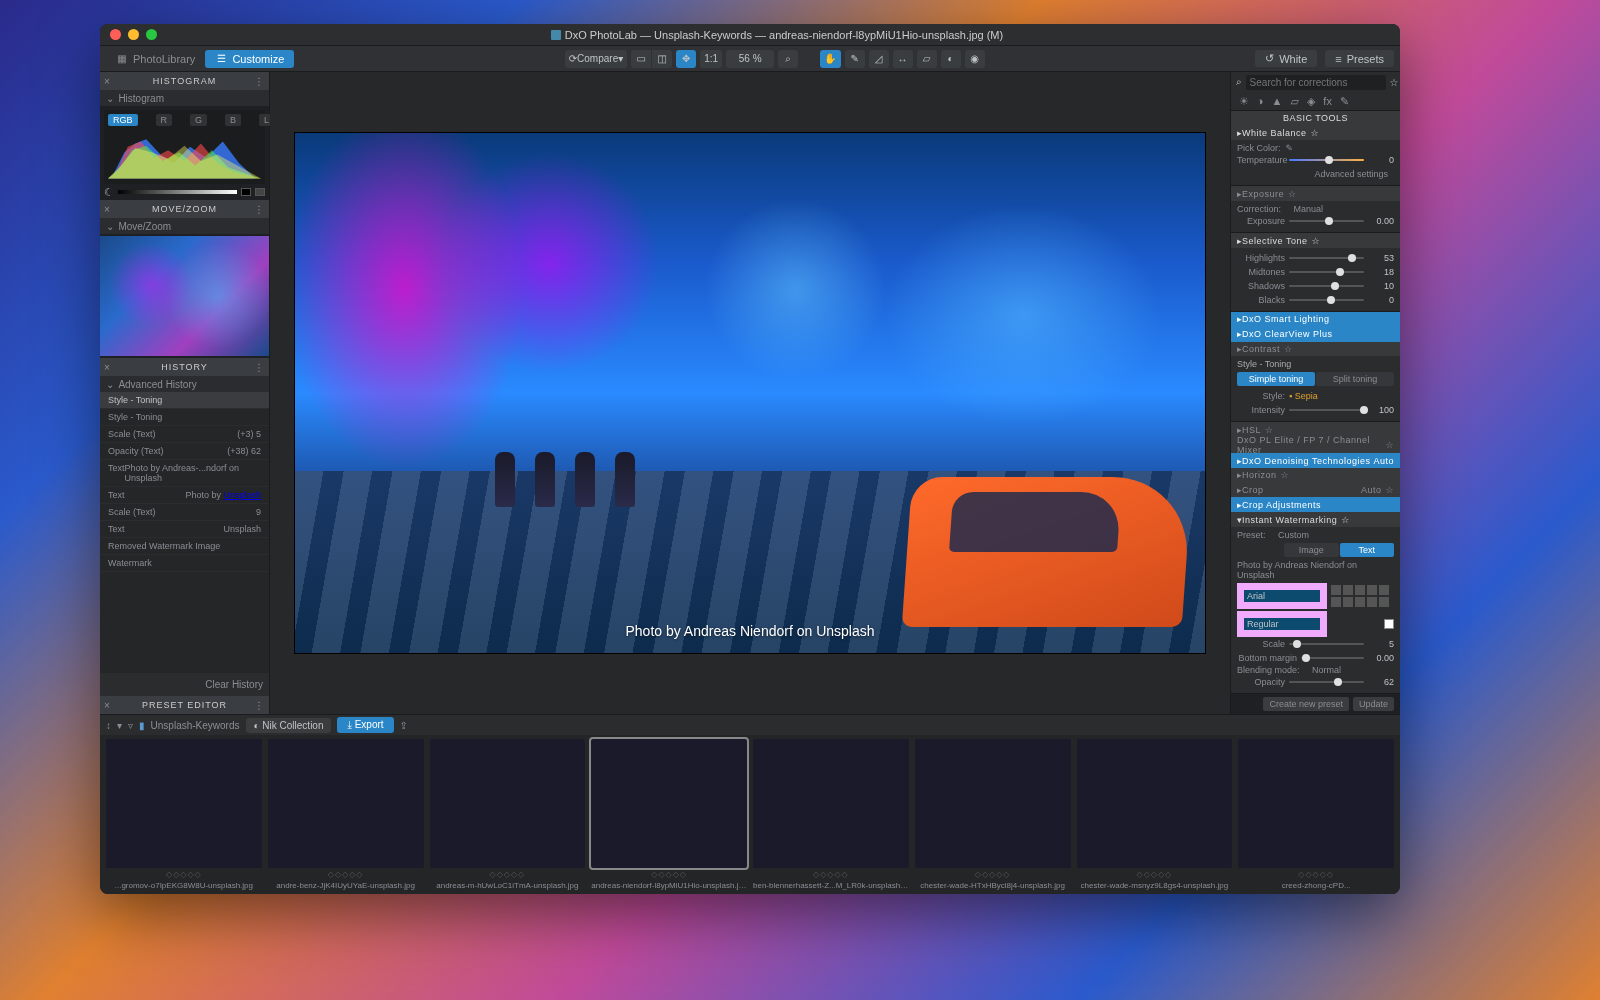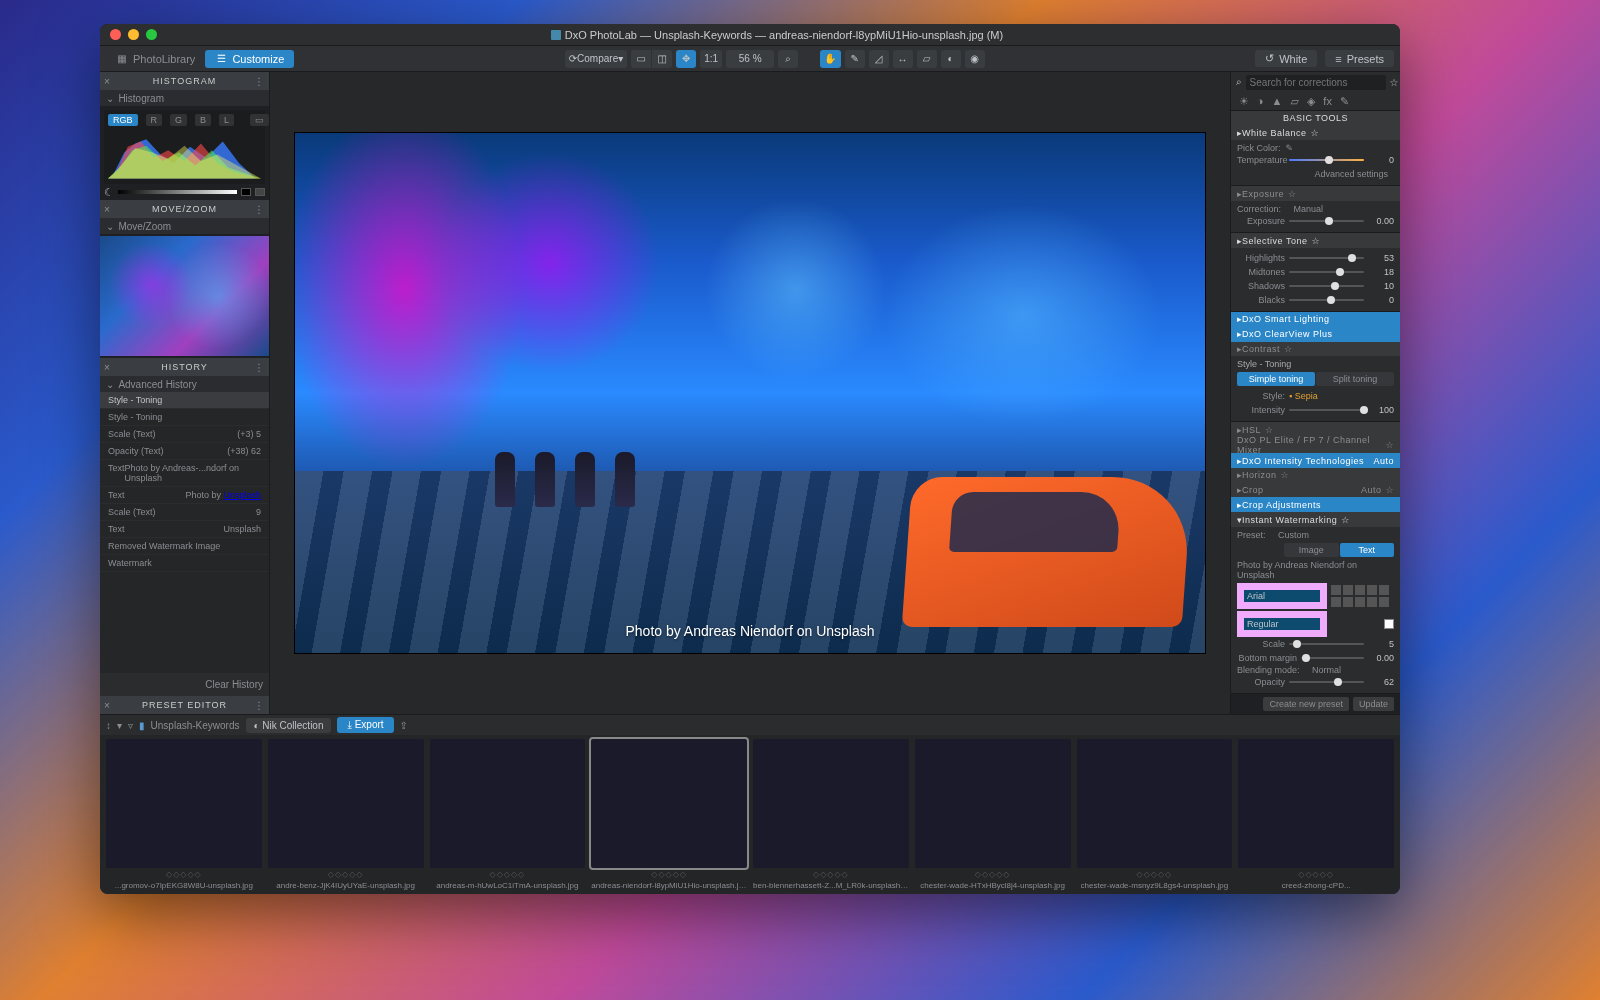"RGB" .histo-tabs { gap: 8px -> 18px }
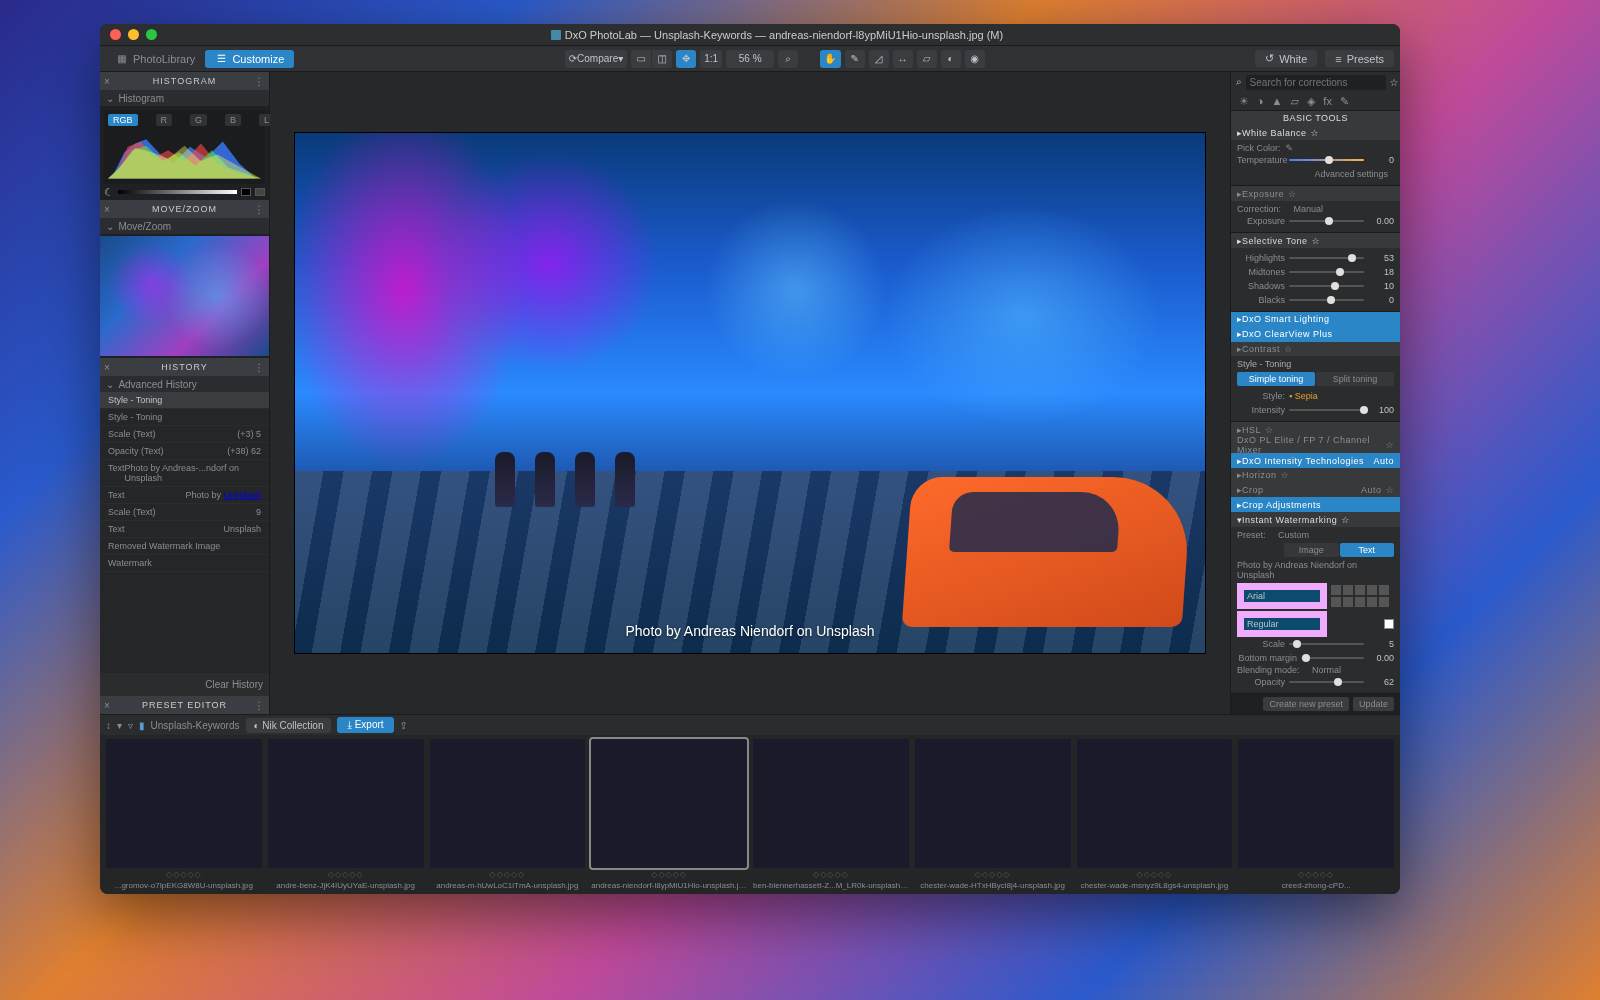"DxO Intensity Technologies" span { text: Intensity -> Denoising }
